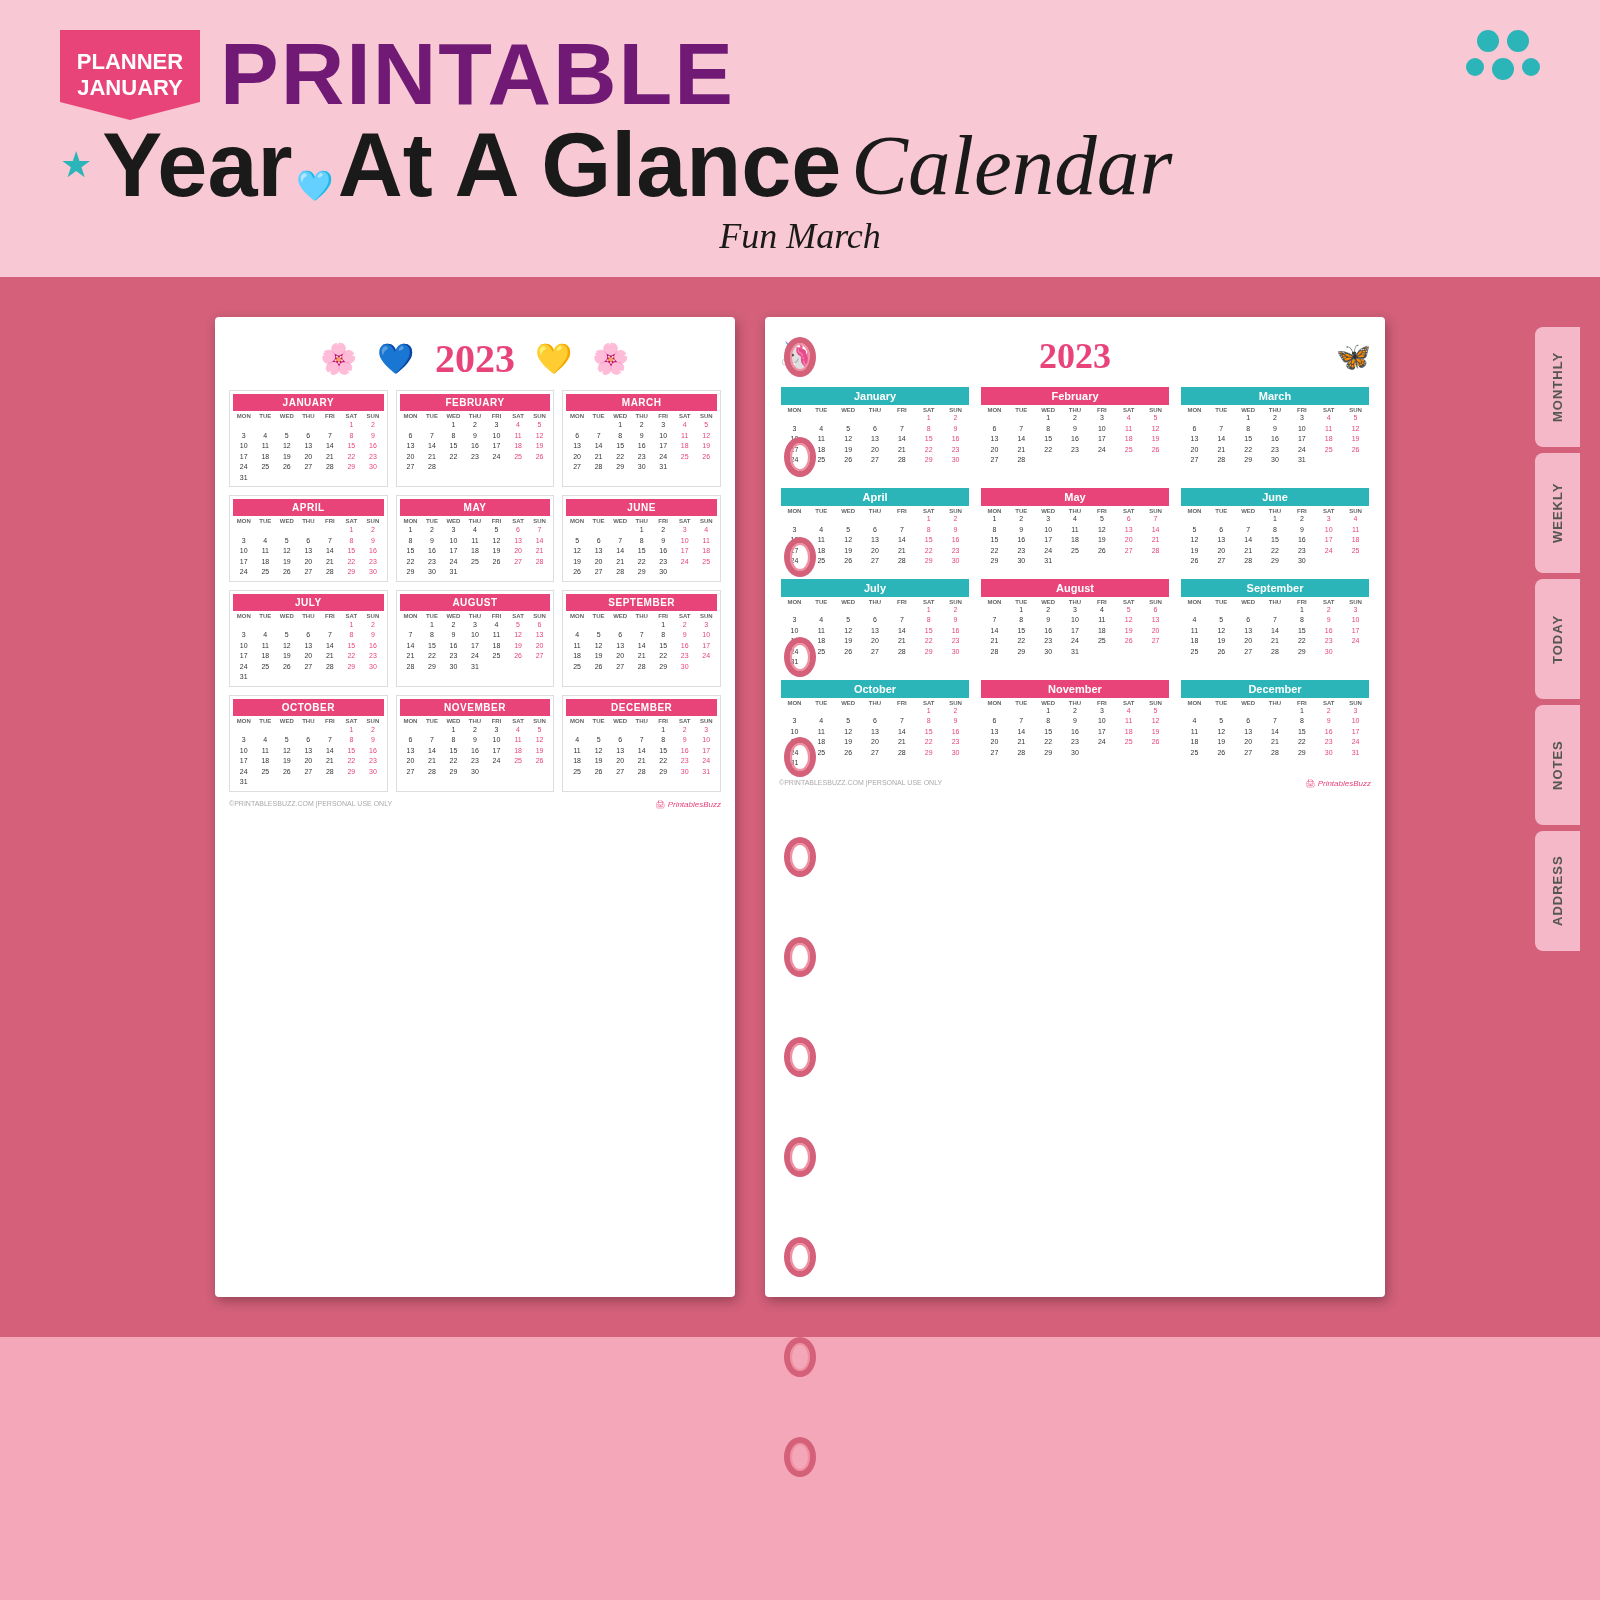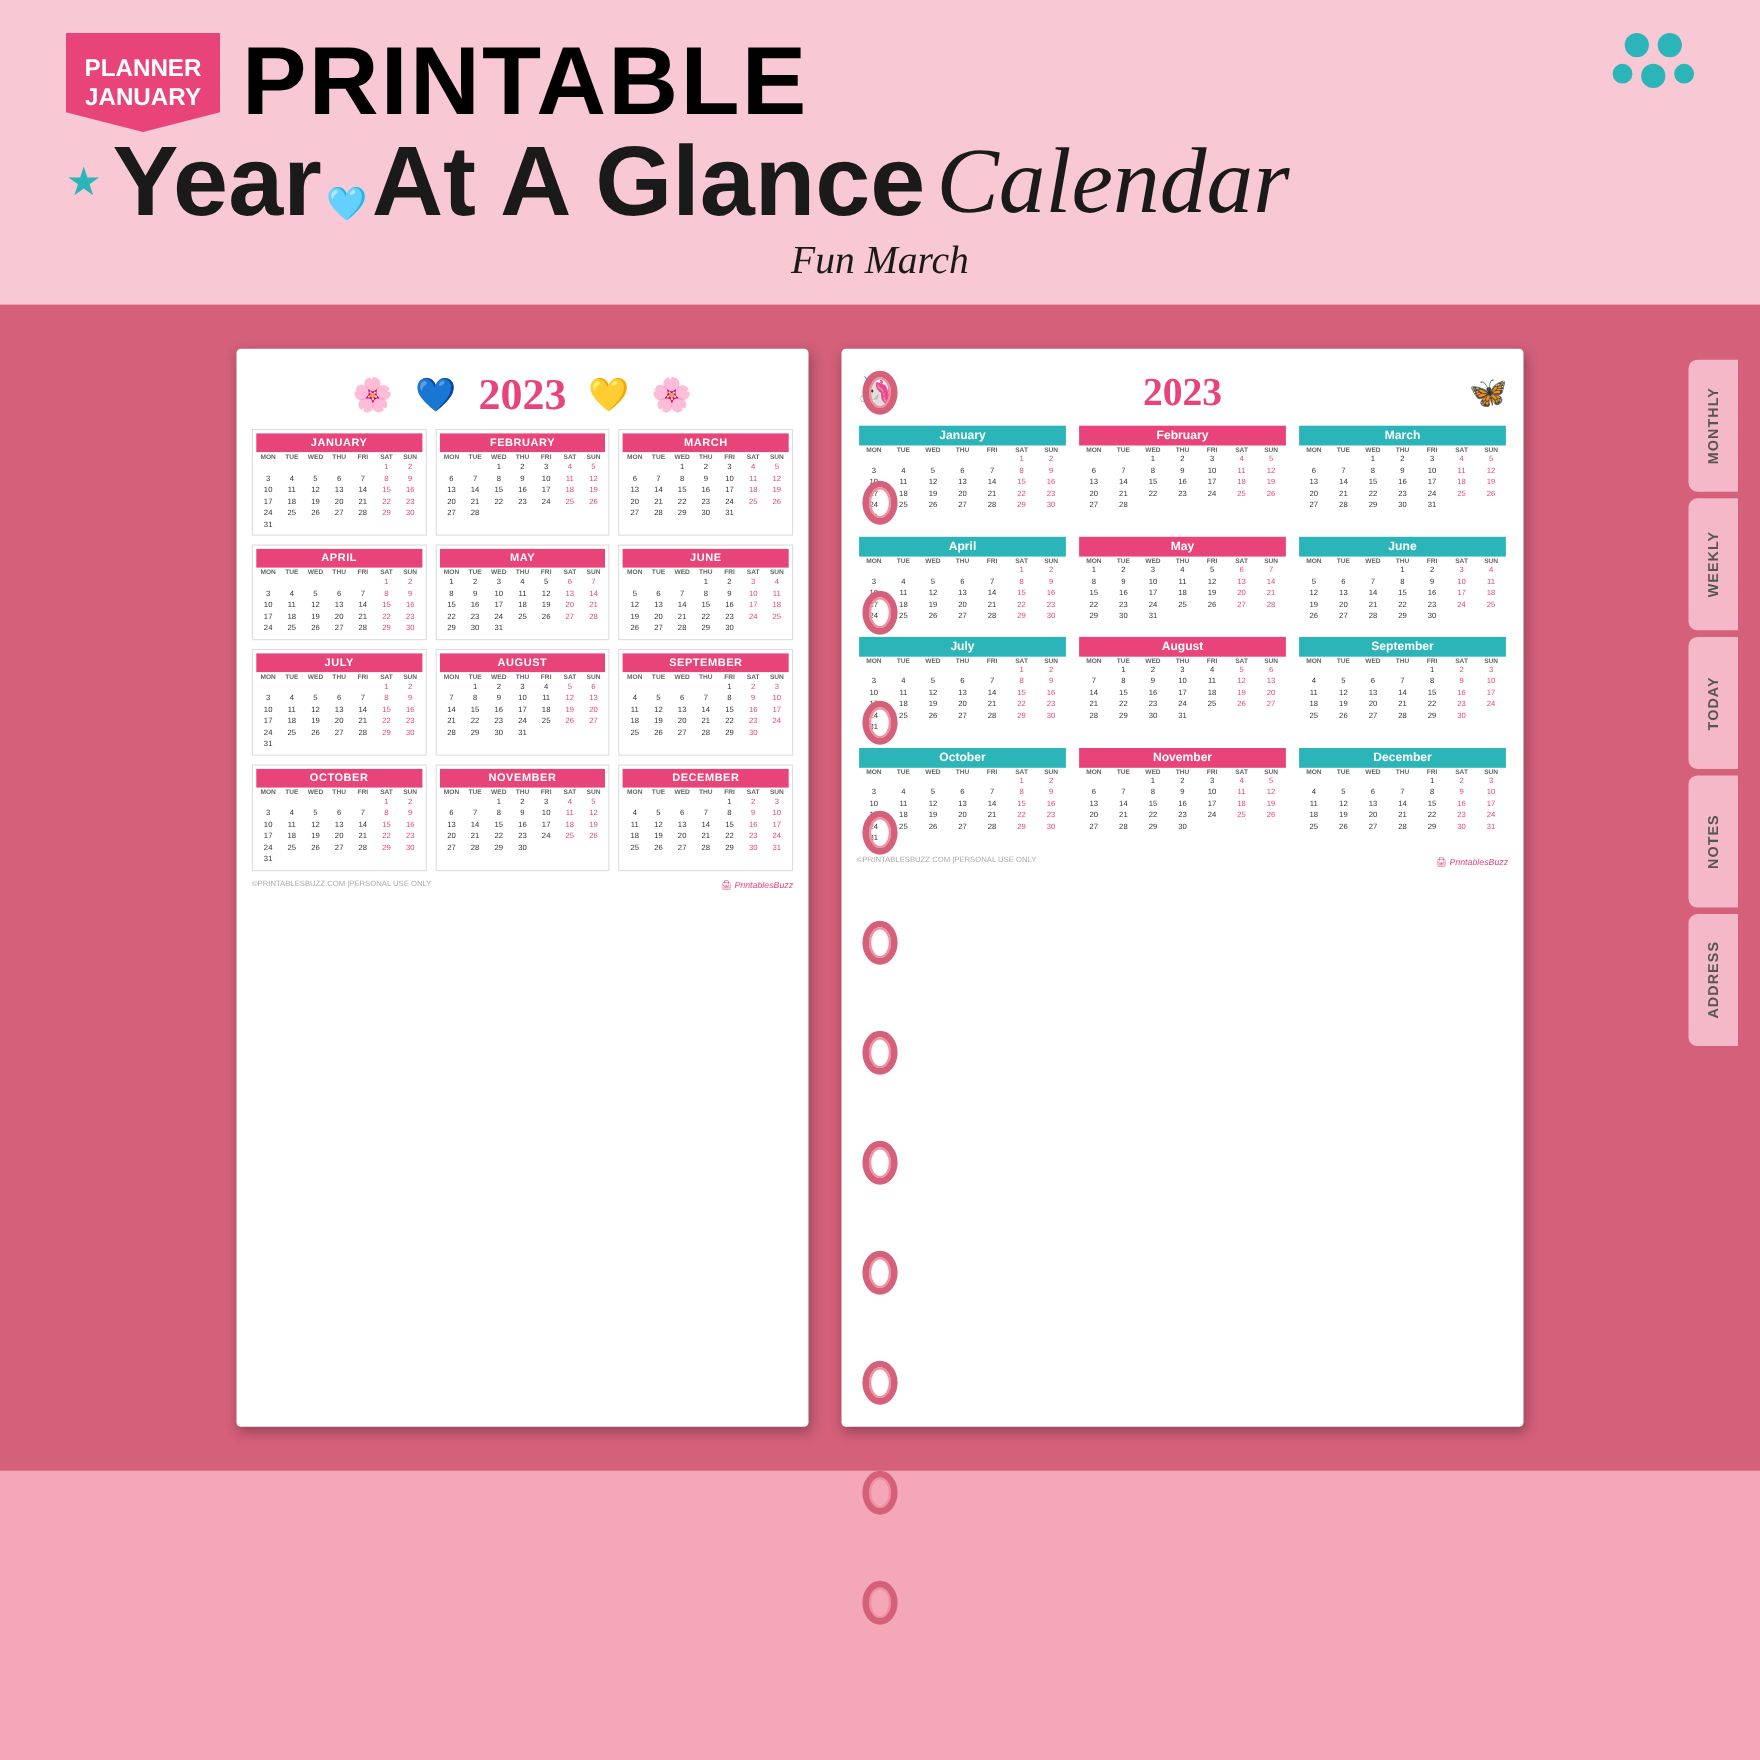"PRINTABLE" .printable-title { color: #000000 -> #701a75 }
